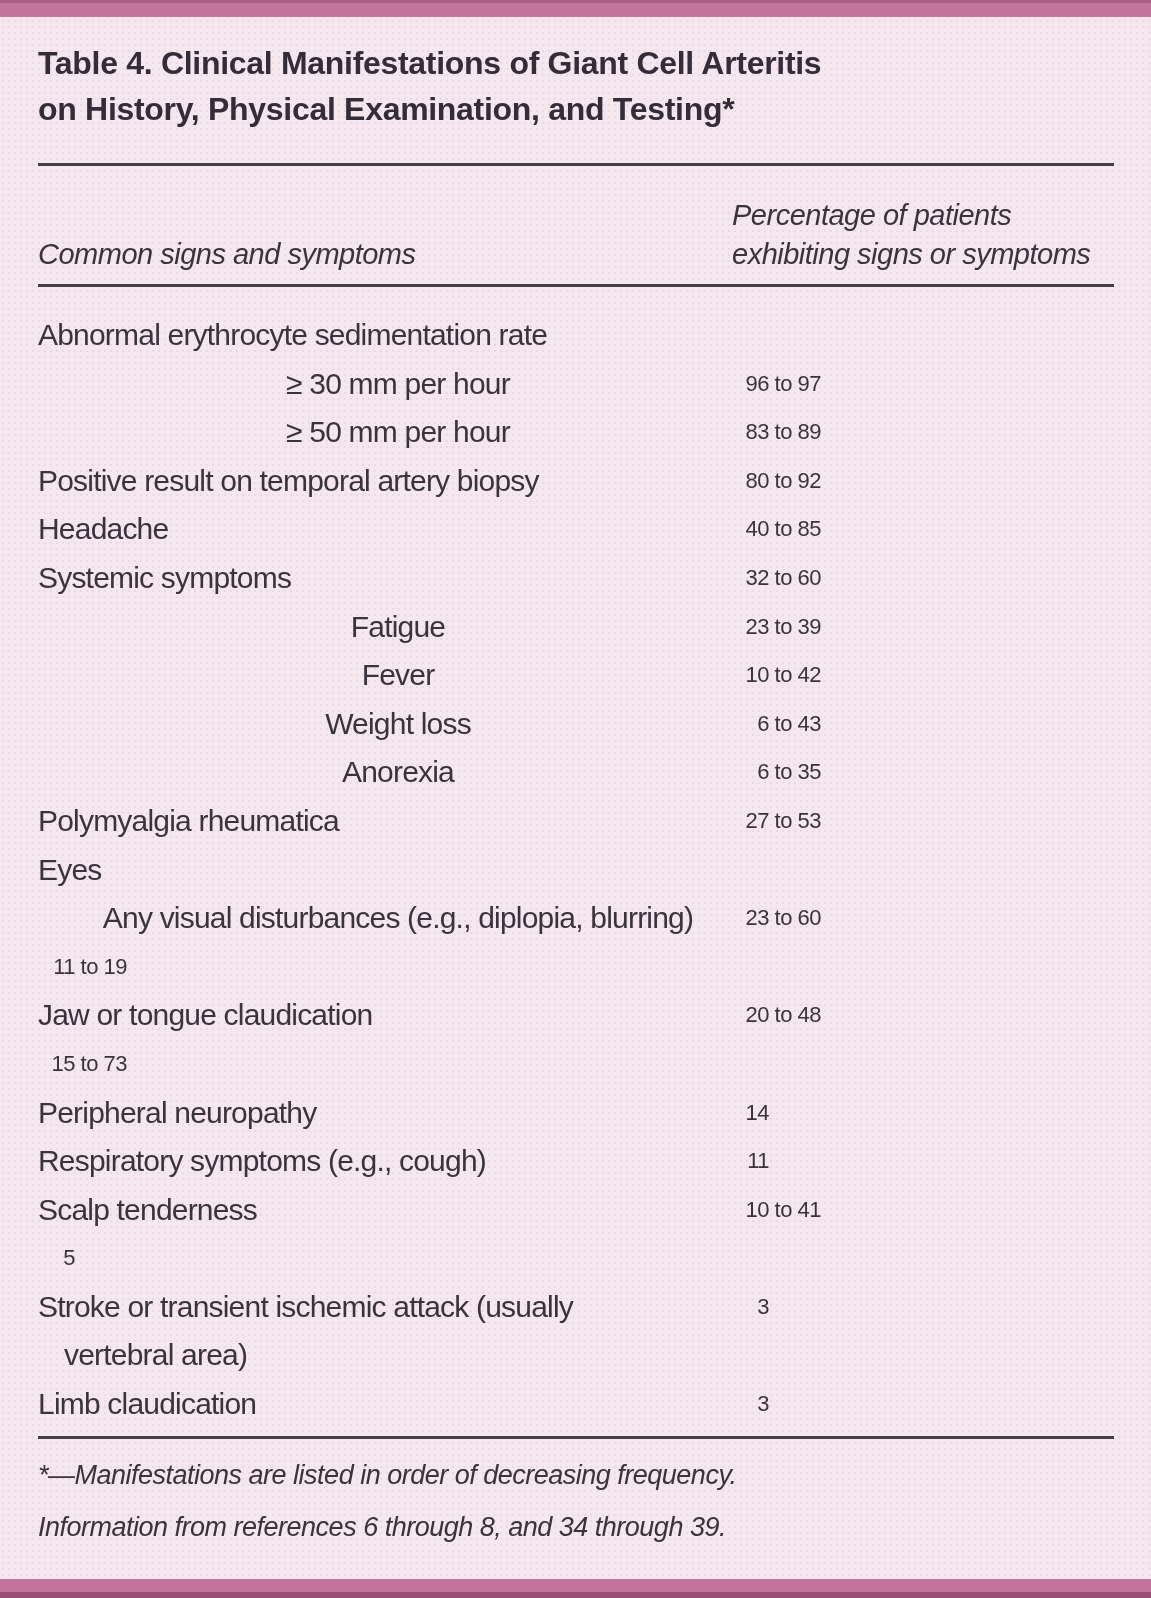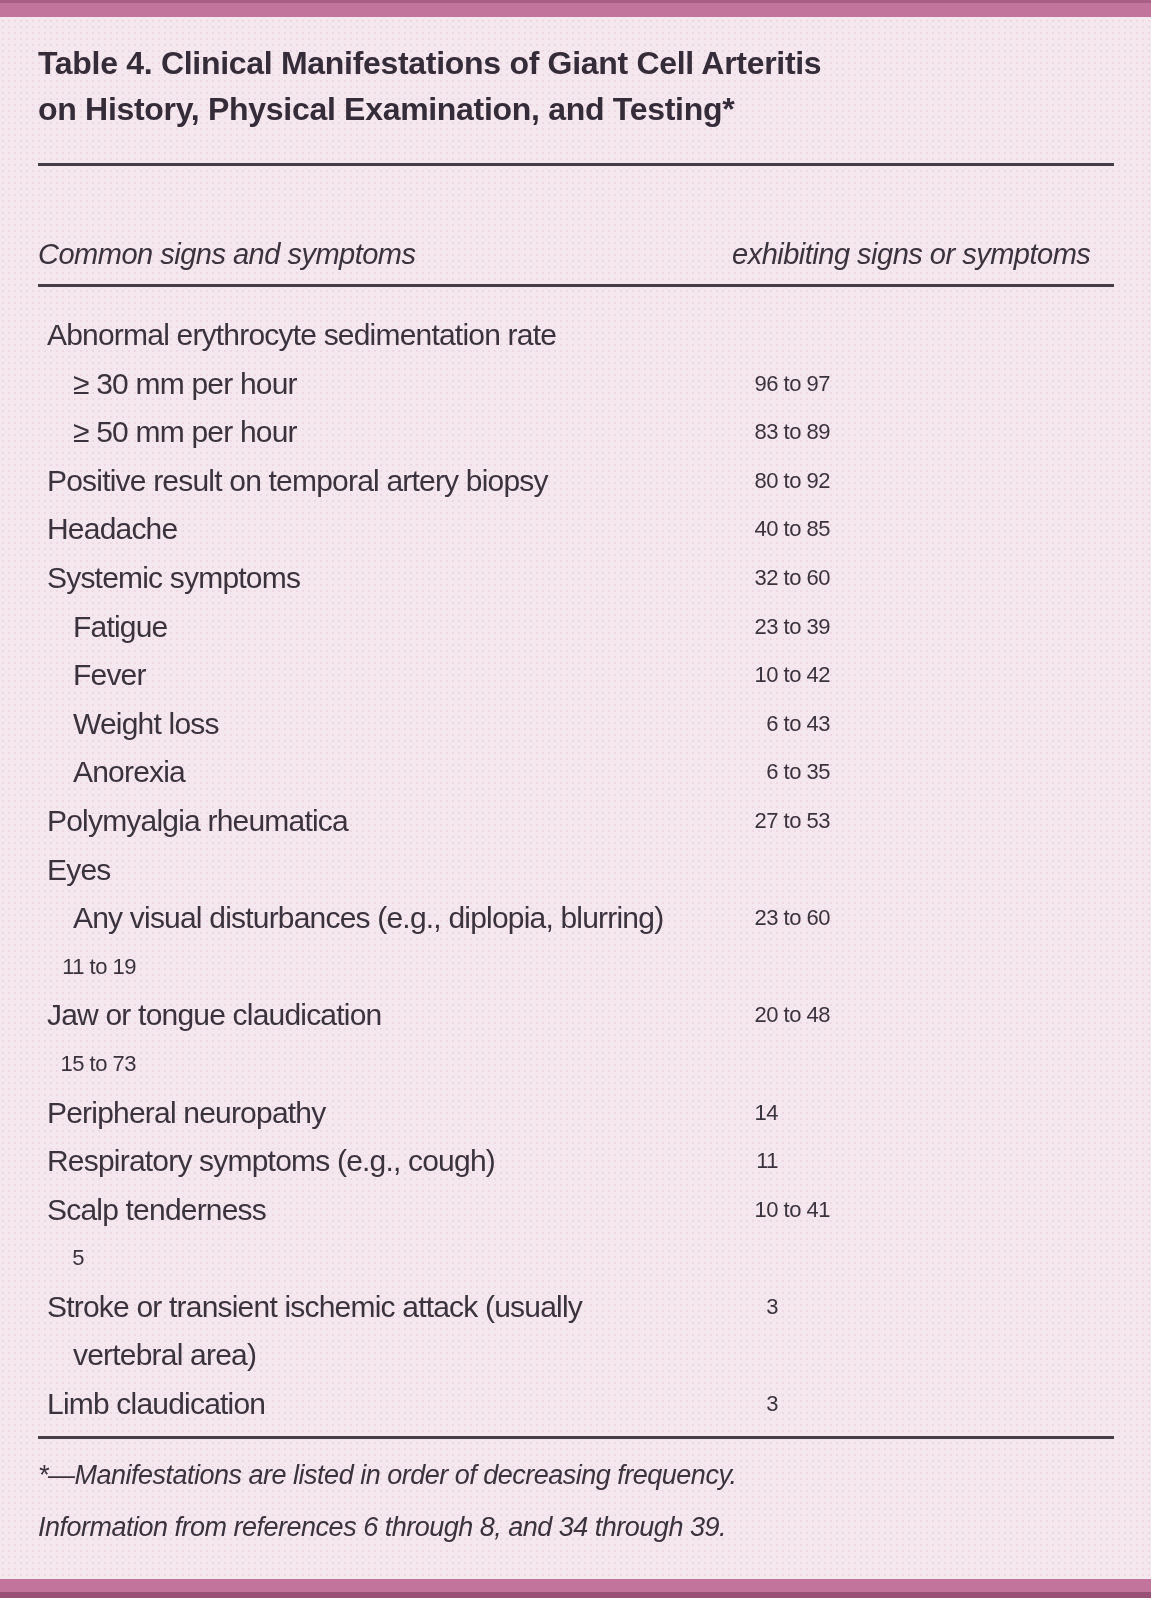"Percentage of patients" span { html: none -> <span>Percentage of patients</span> }
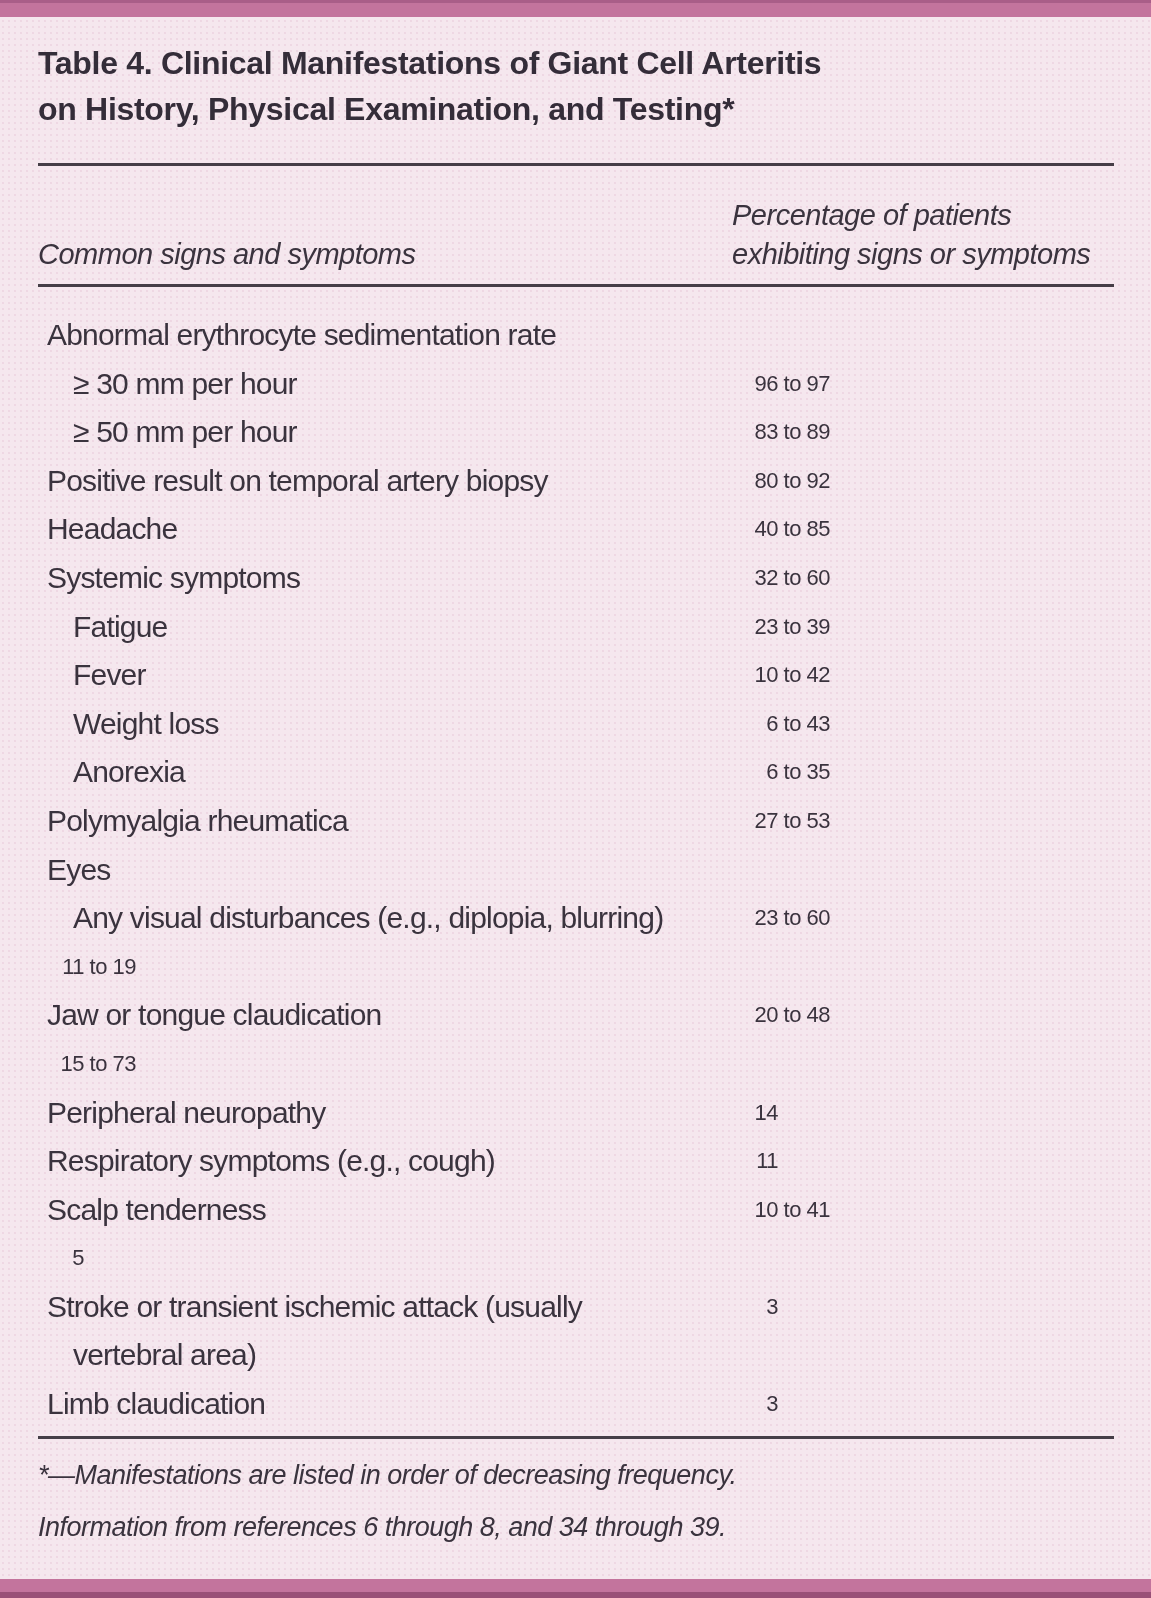"Abnormal erythrocyte sedimentation rate" .rows { left: 47px -> 38px }
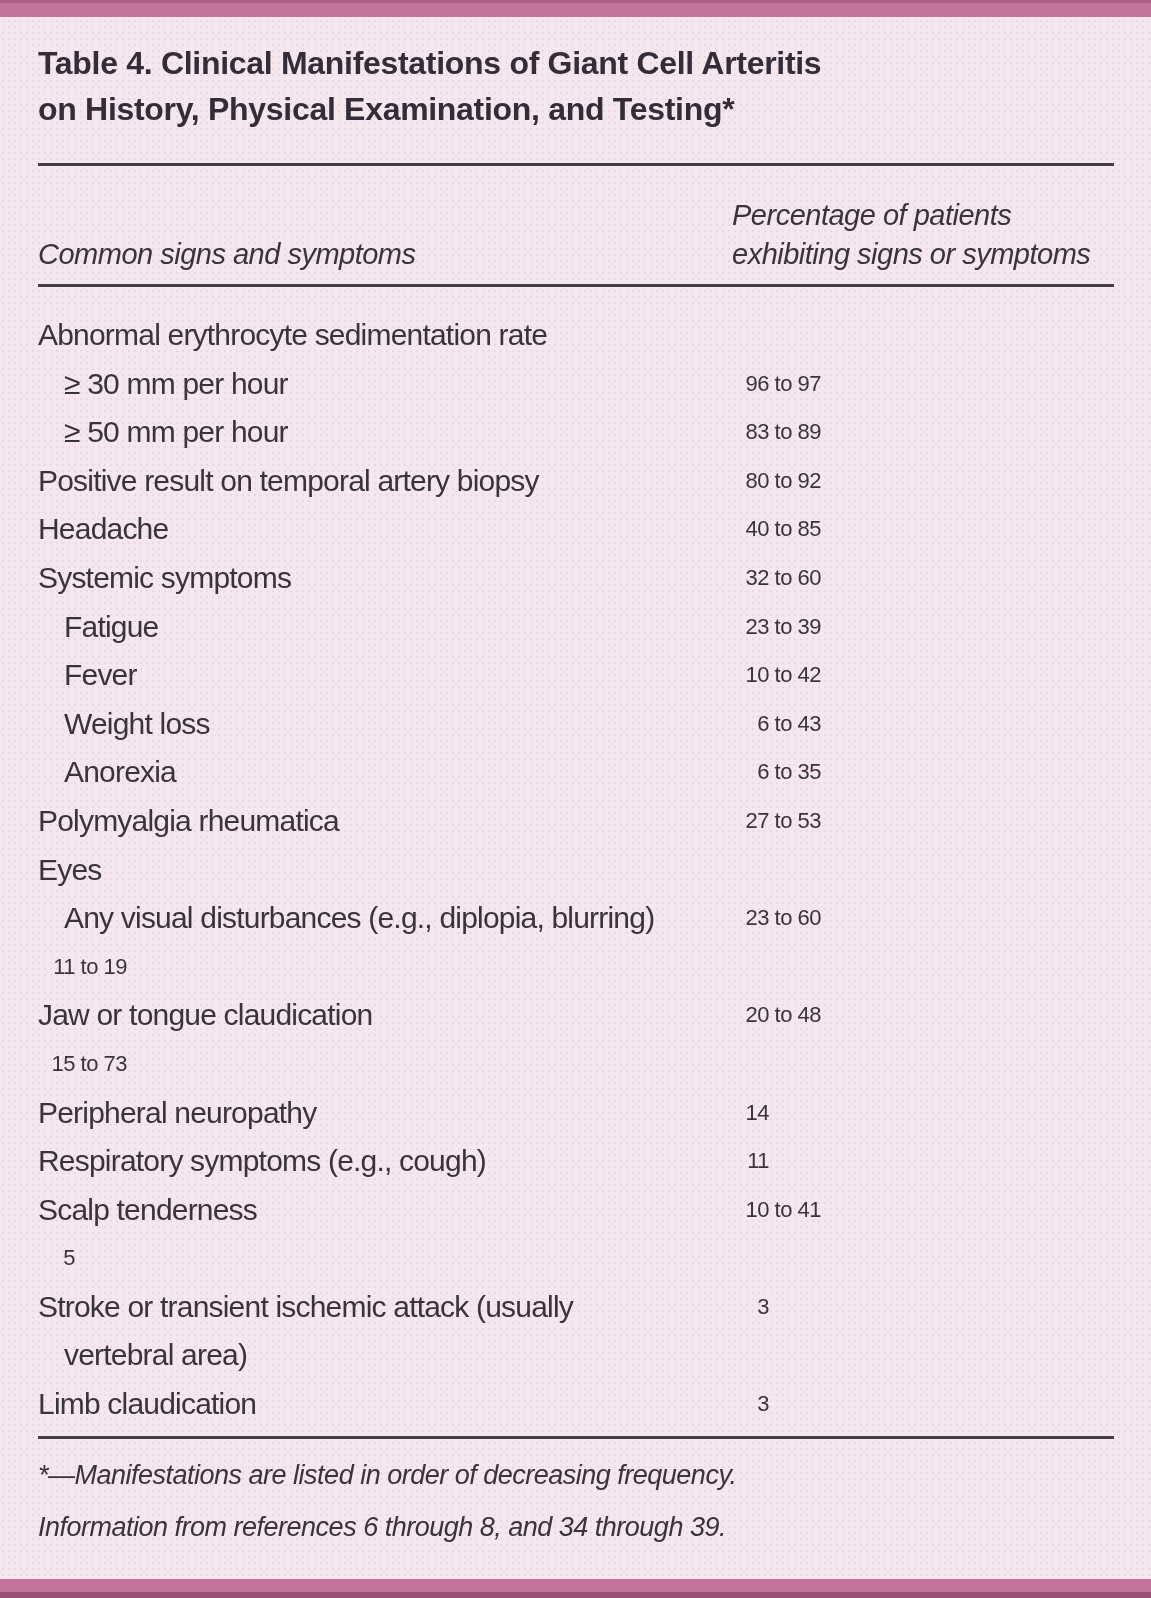"≥ 30 mm per hour" .lbl.indent .lbl-line1 { text-align: none -> center }
